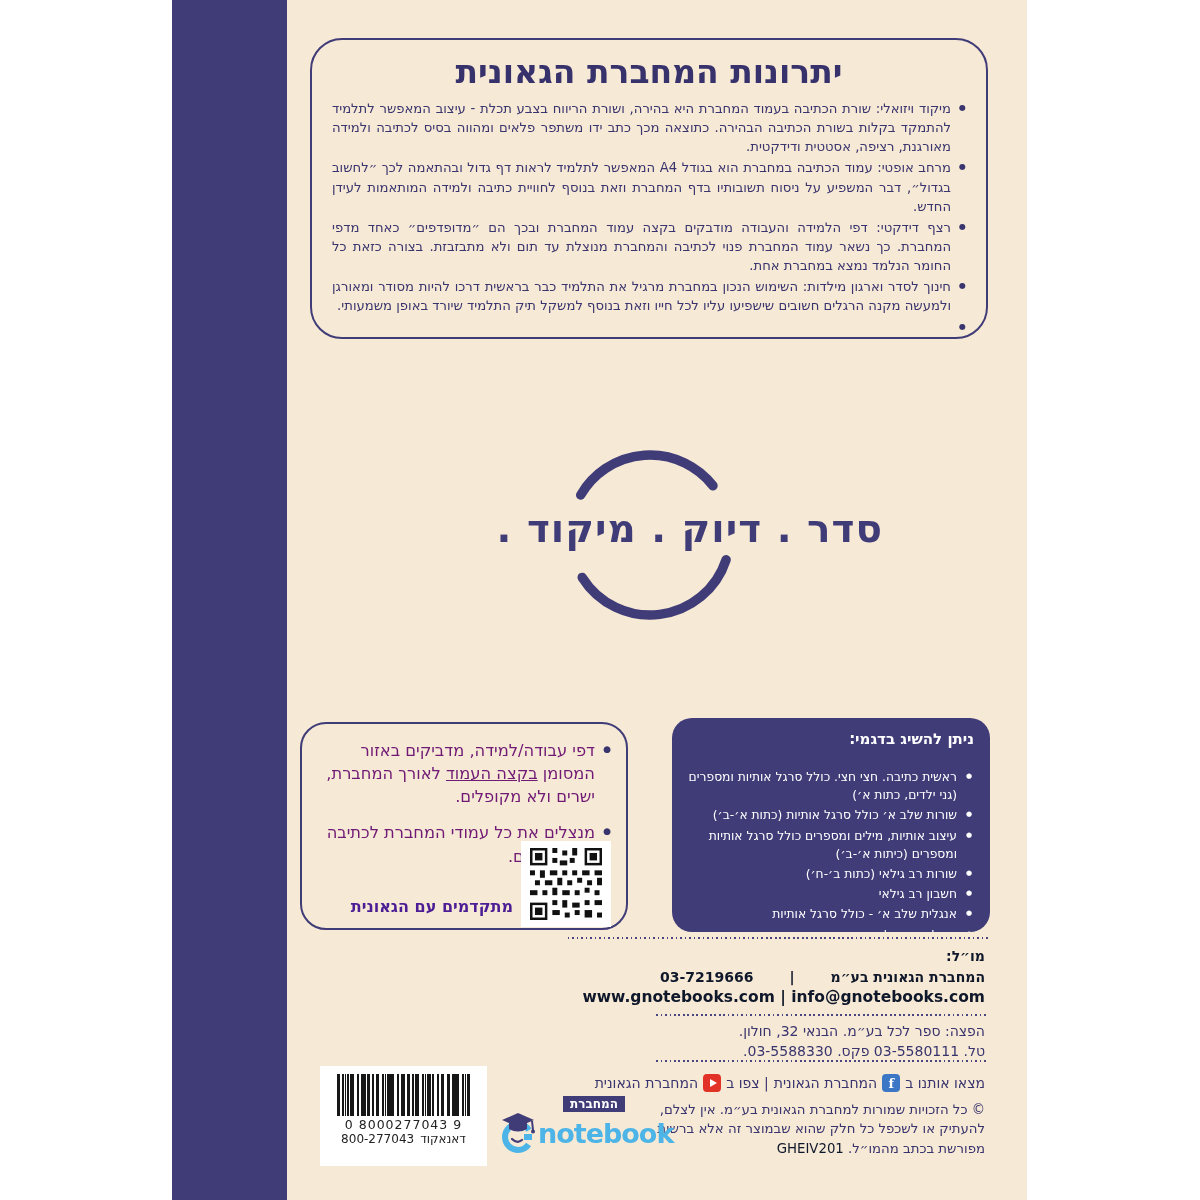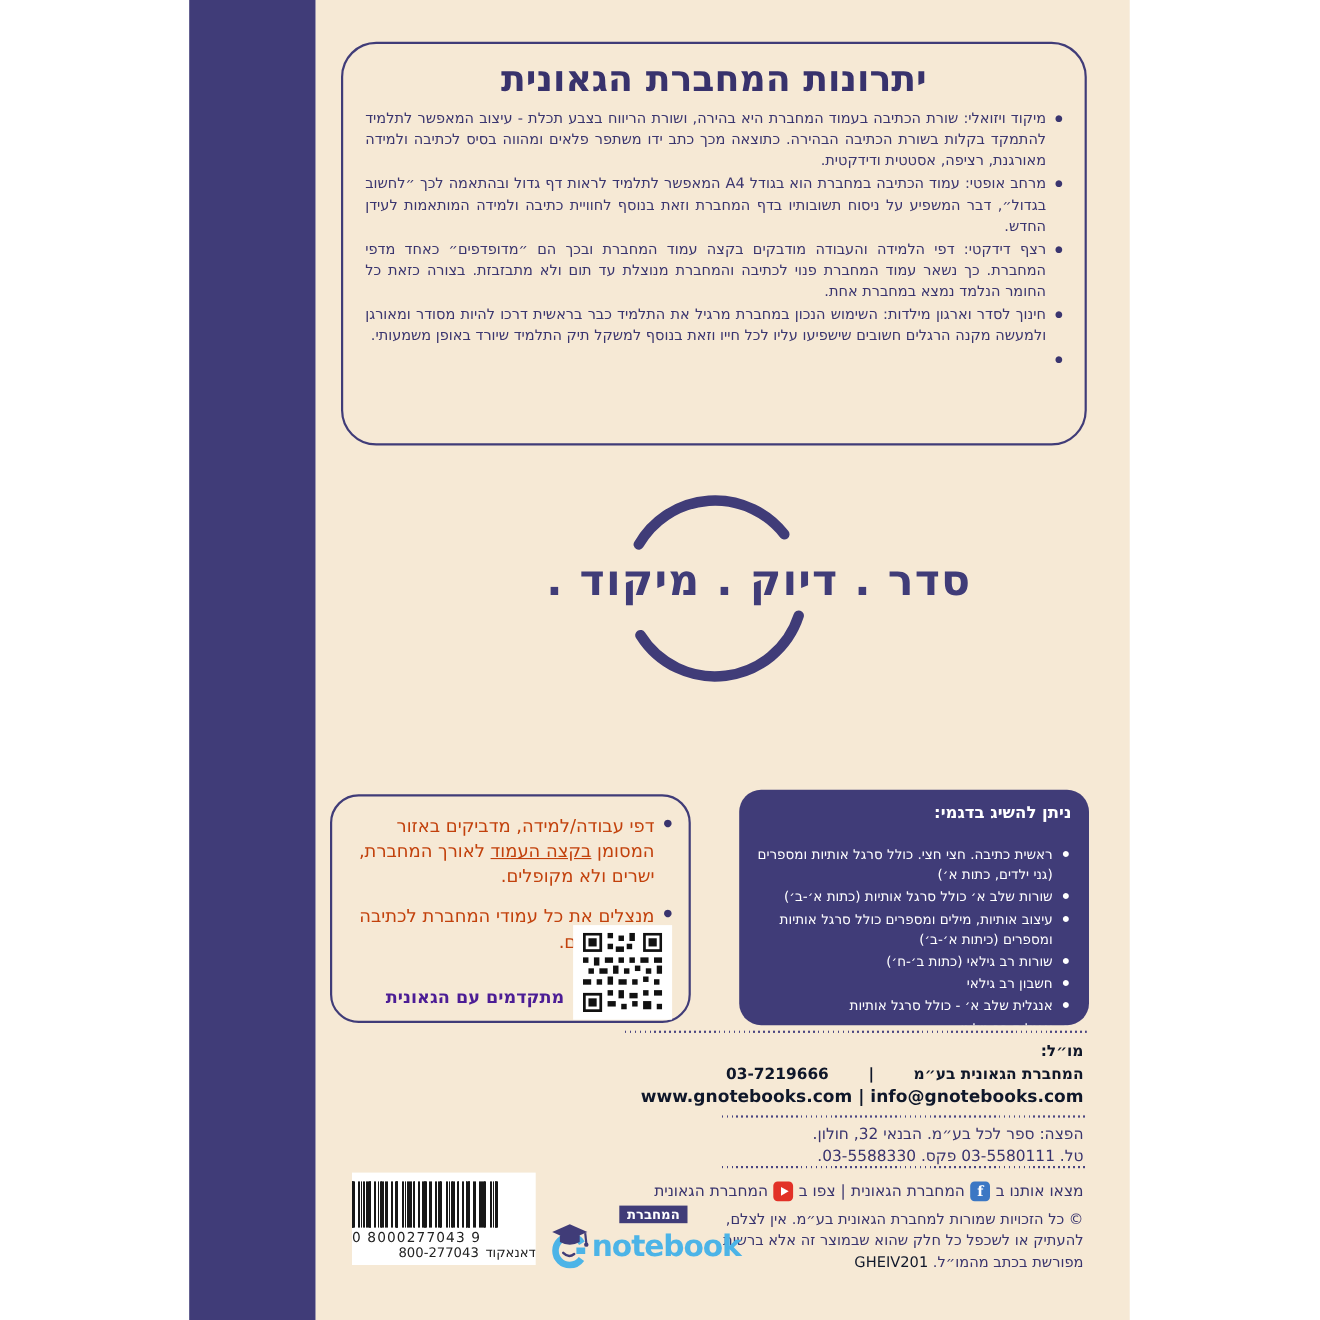"יתרונות המחברת הגאונית" .adv-box { height: 367px -> 301px }
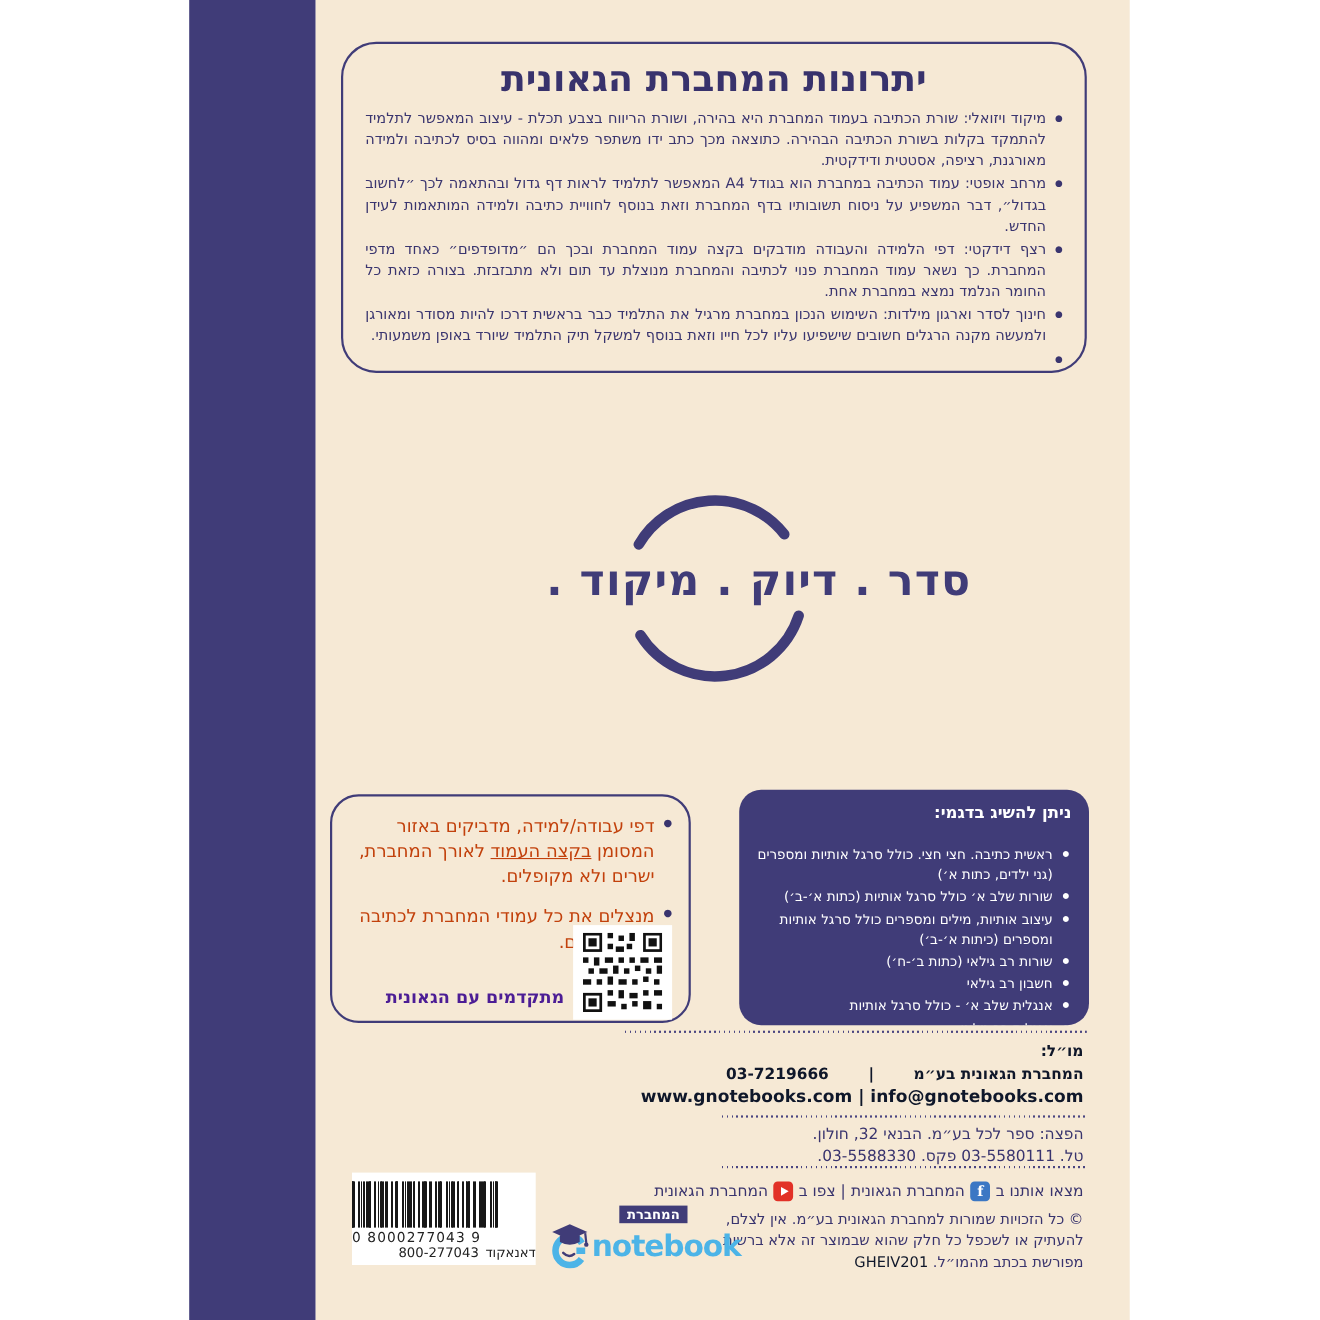"דפי עבודה/למידה, מדביקים באזור המסומן" .tips-box { color: #c2410c -> #701a75 }
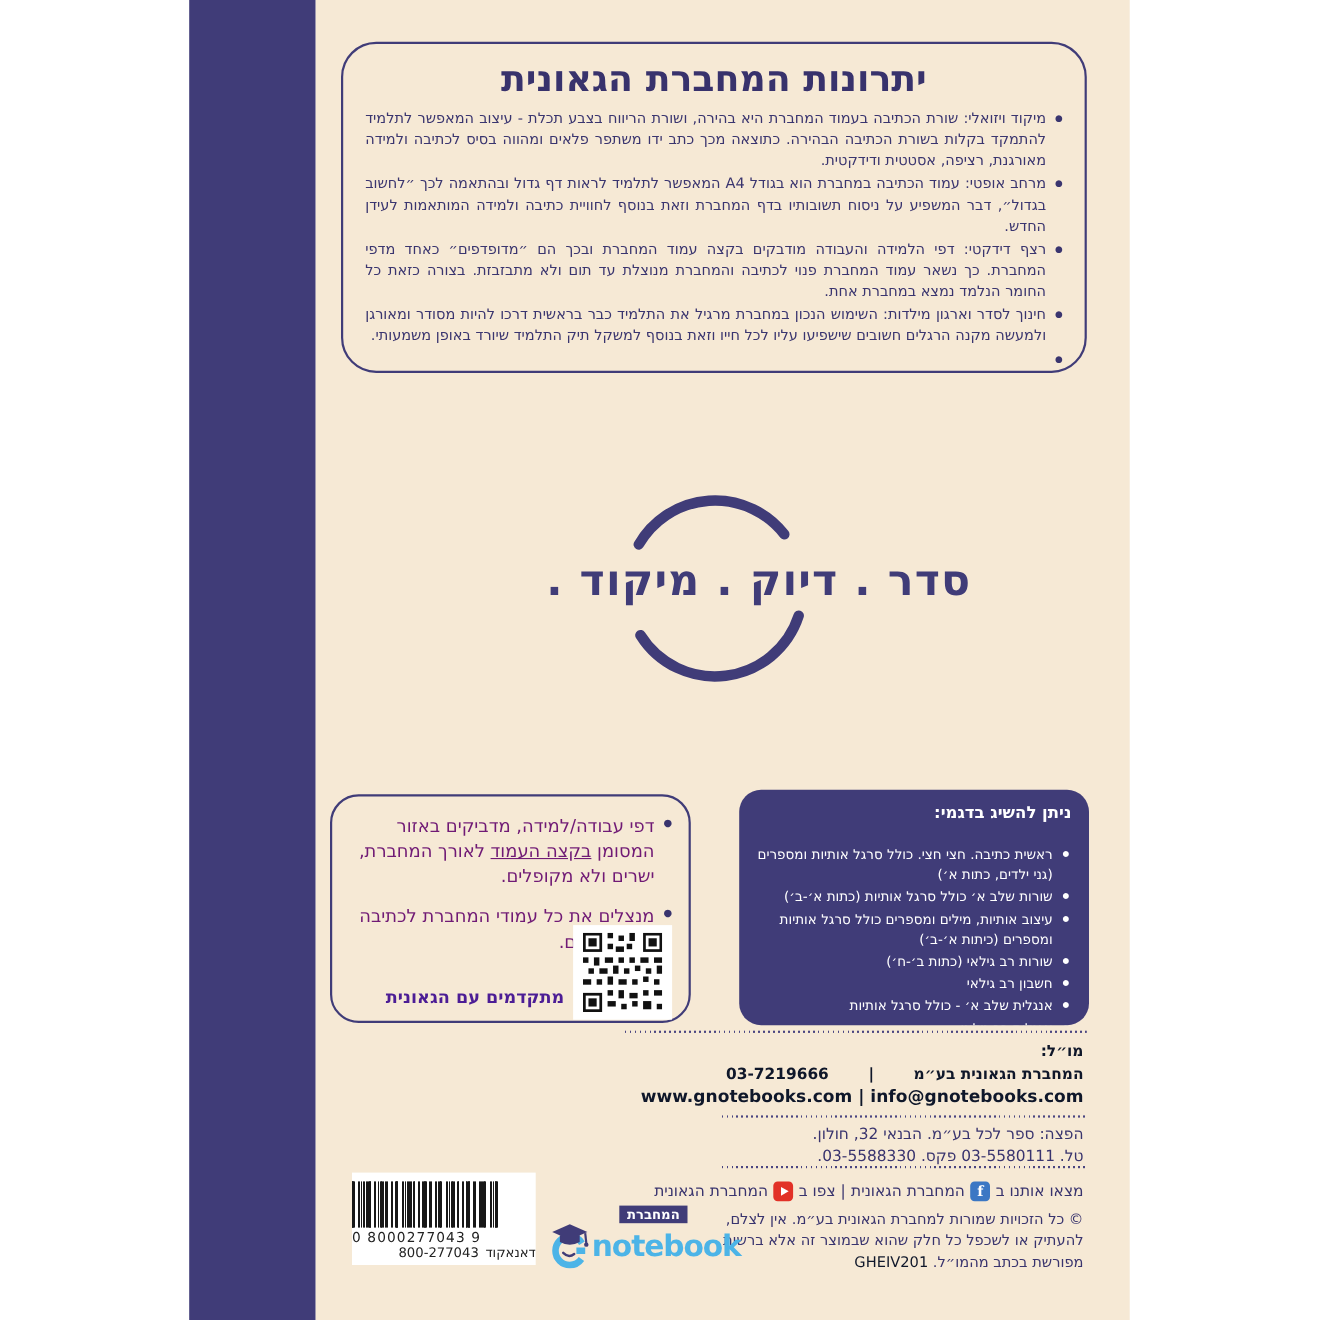"0 8000277043 9" .barcode { align-items: none -> center; height: 84px -> 100px }
